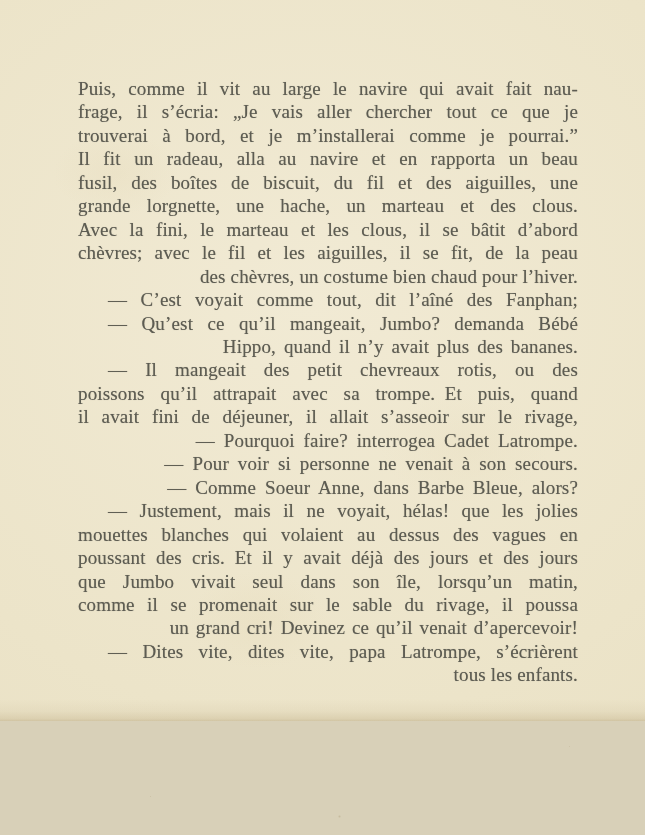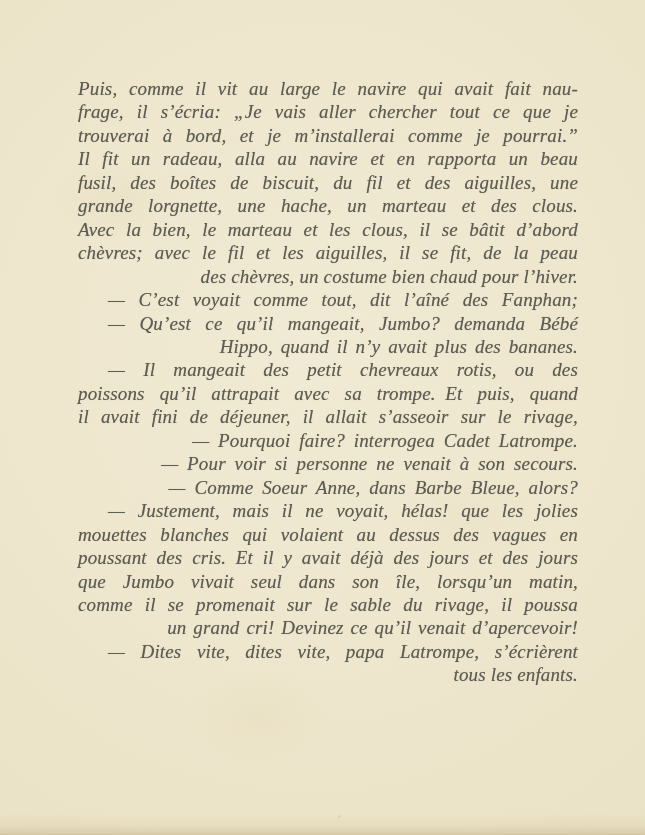"Puis, comme il vit au" .page { font-style: italic -> none; height: 835px -> 721px }
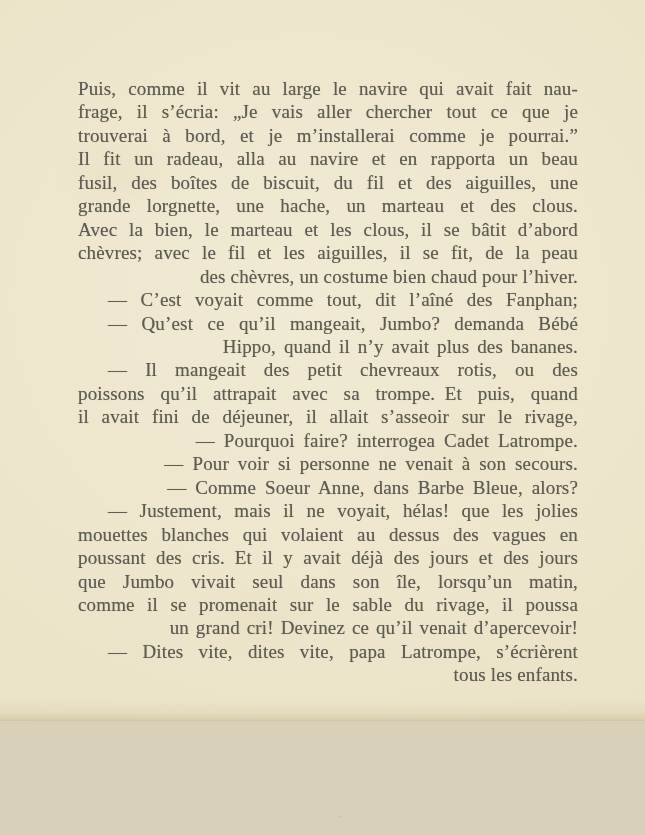"Avec la bien, le marteau" div.line { text: bien -> fini }
